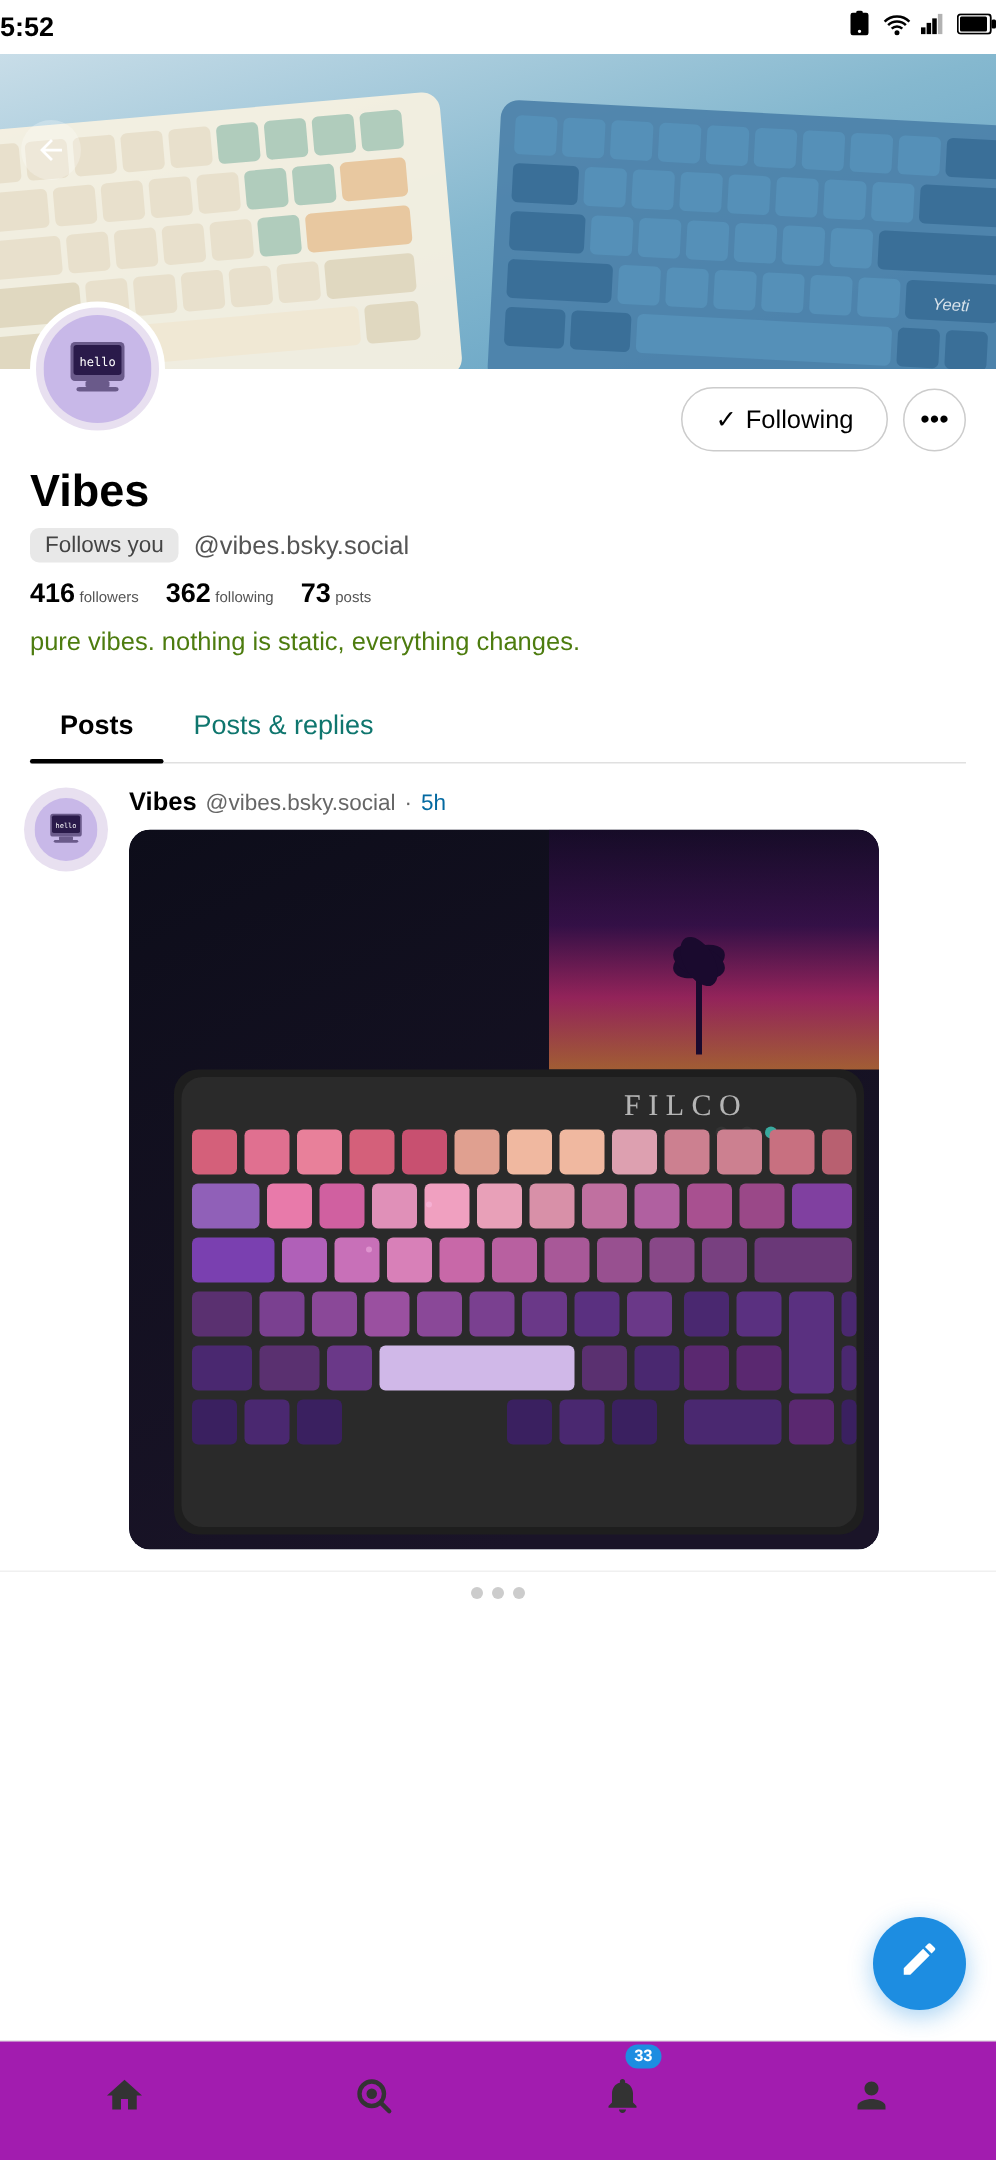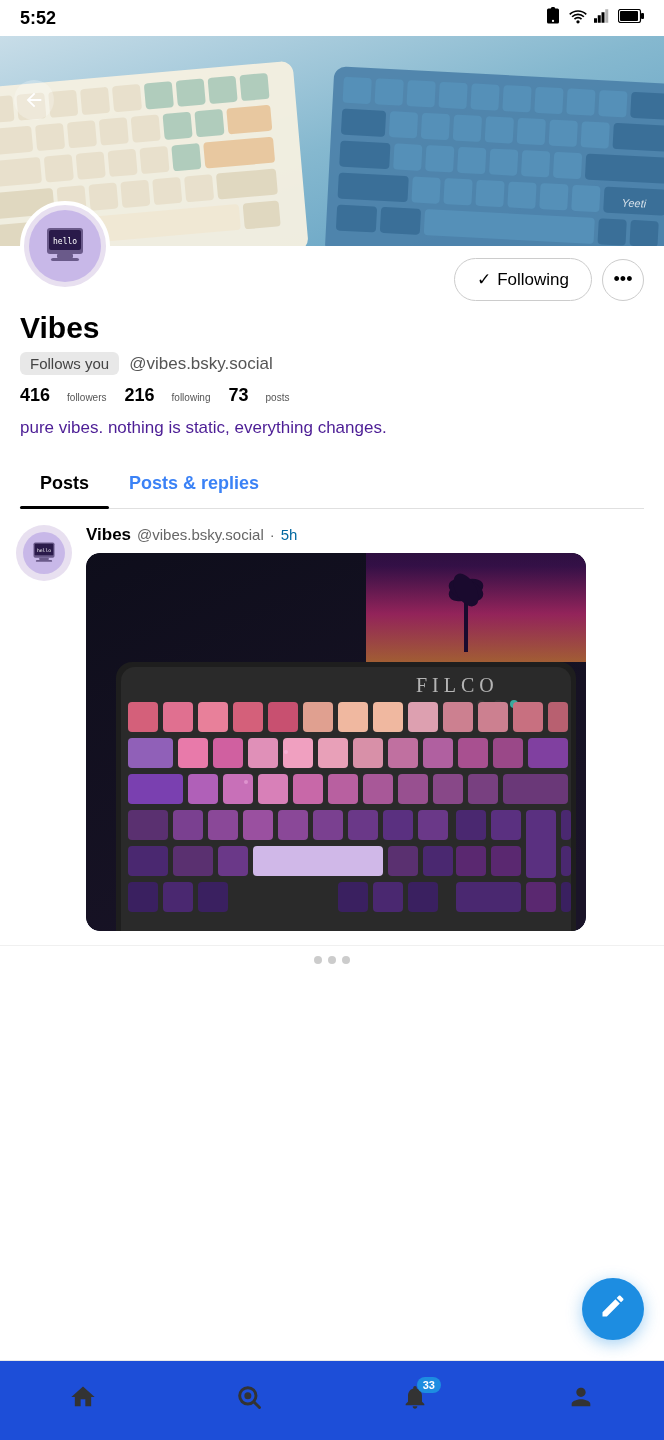"5:52" .status-bar { padding: 6px 20px -> 6px 0 }
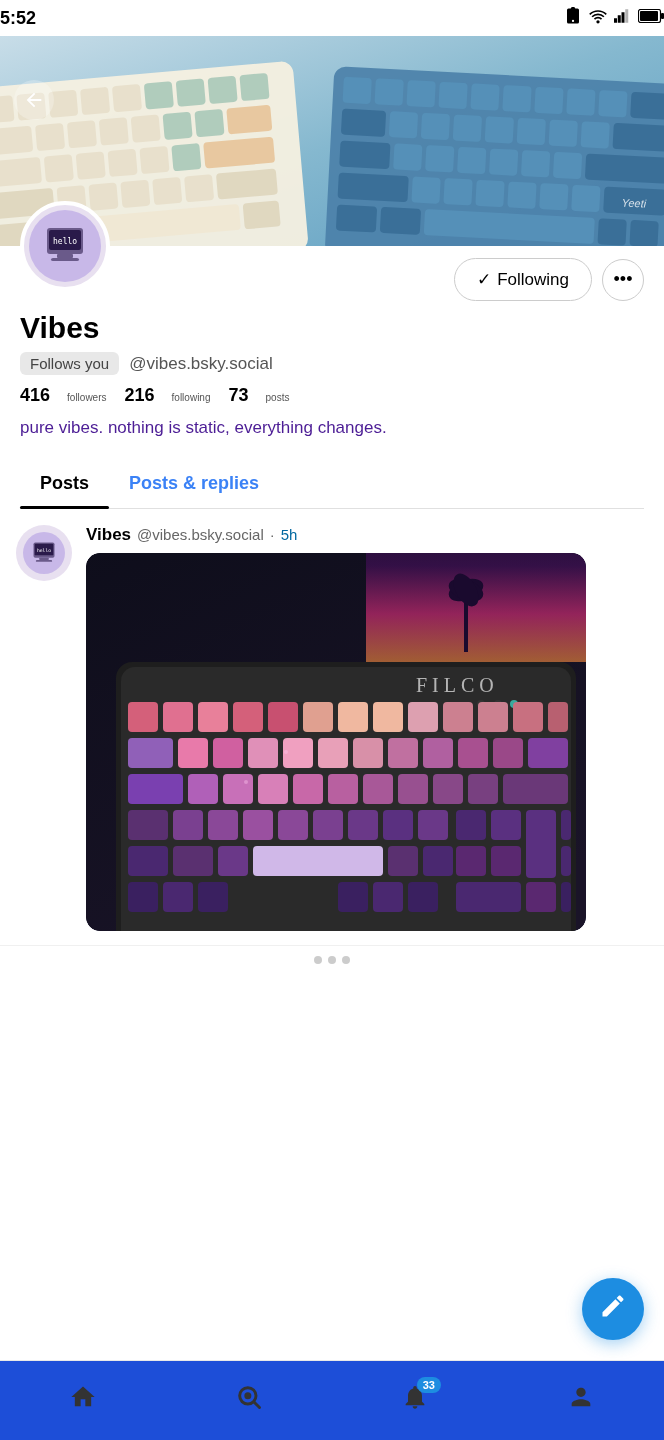"416" .stat-item { gap: 17px -> 3px }
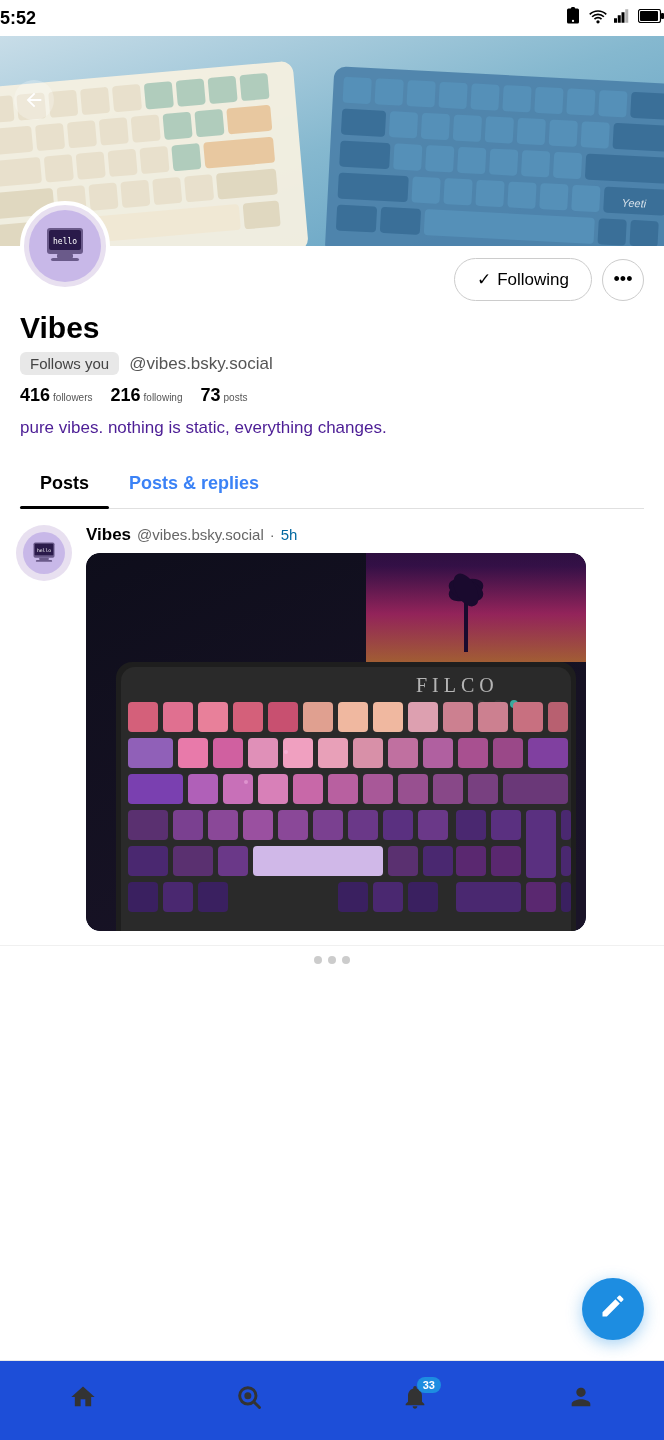"216" span.stat-number { text: 216 -> 362 }
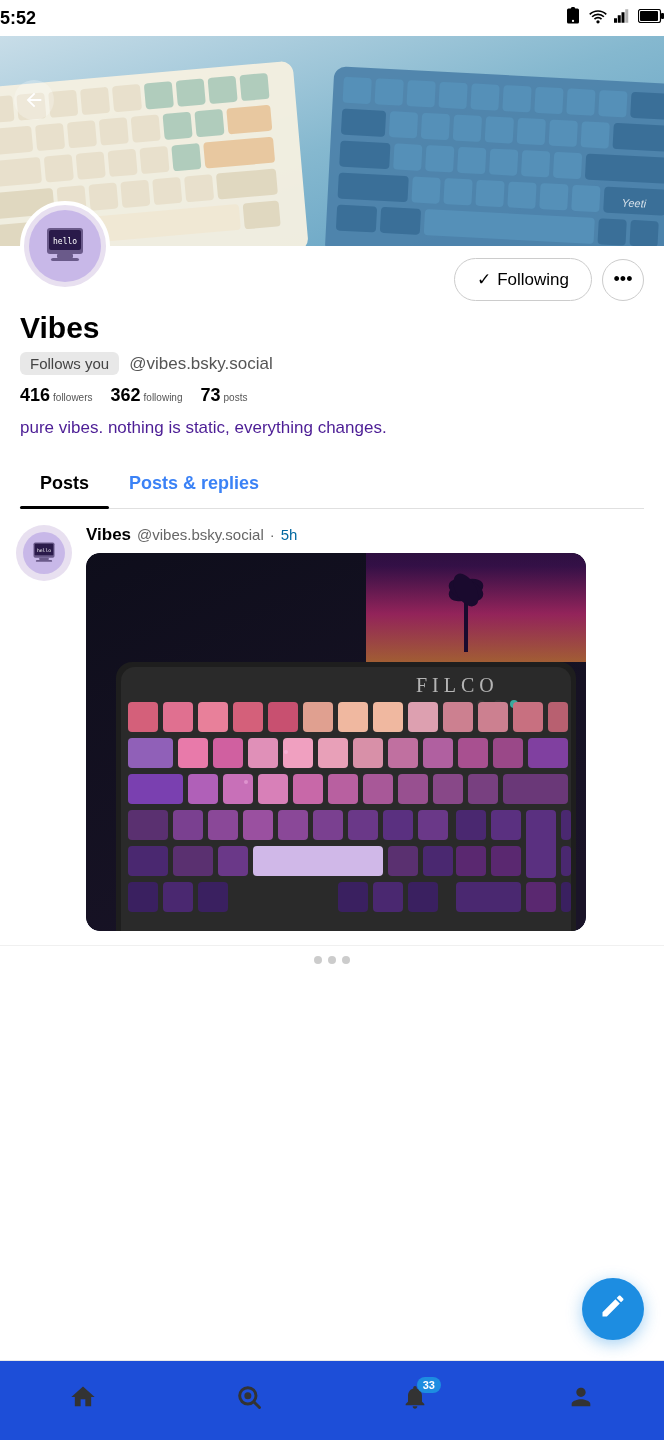"pure vibes. nothing is static," .profile-bio { color: #4c1d95 -> #4d7c0f }
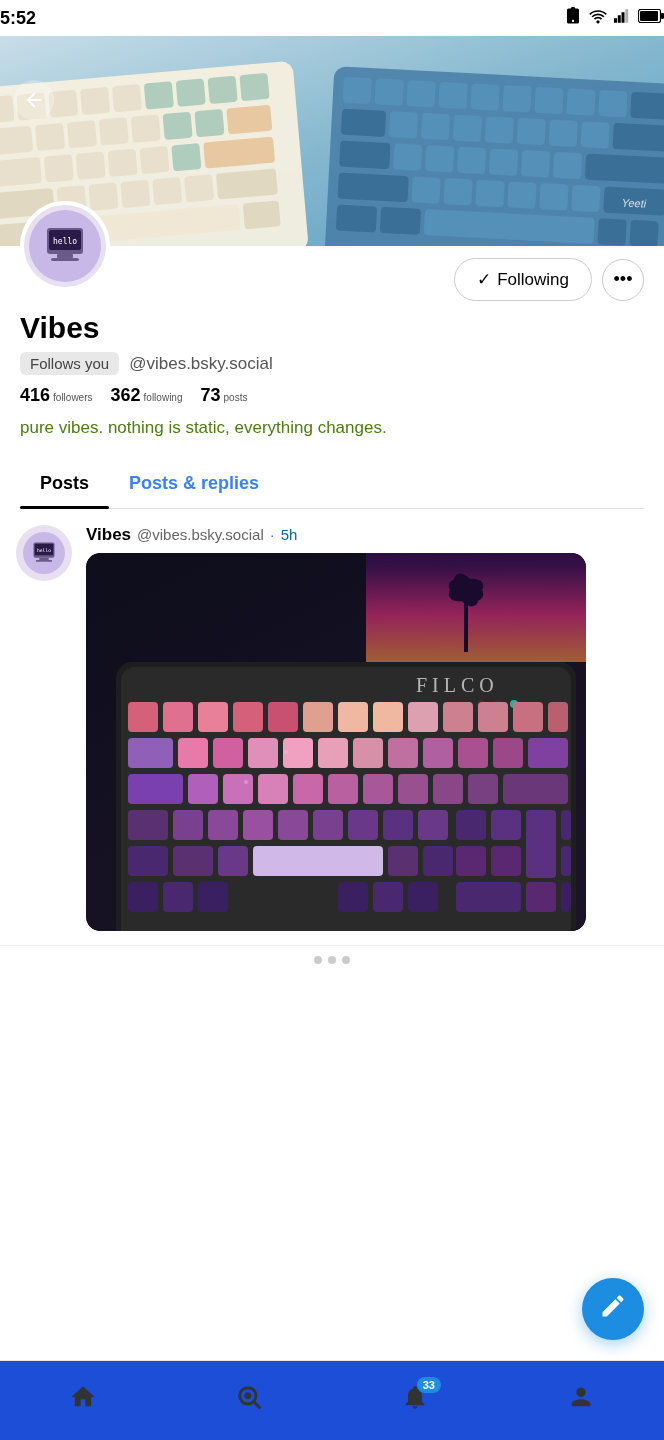"Posts & replies" .tab { color: #3b82f6 -> #0f766e; font-weight: 700 -> 400 }
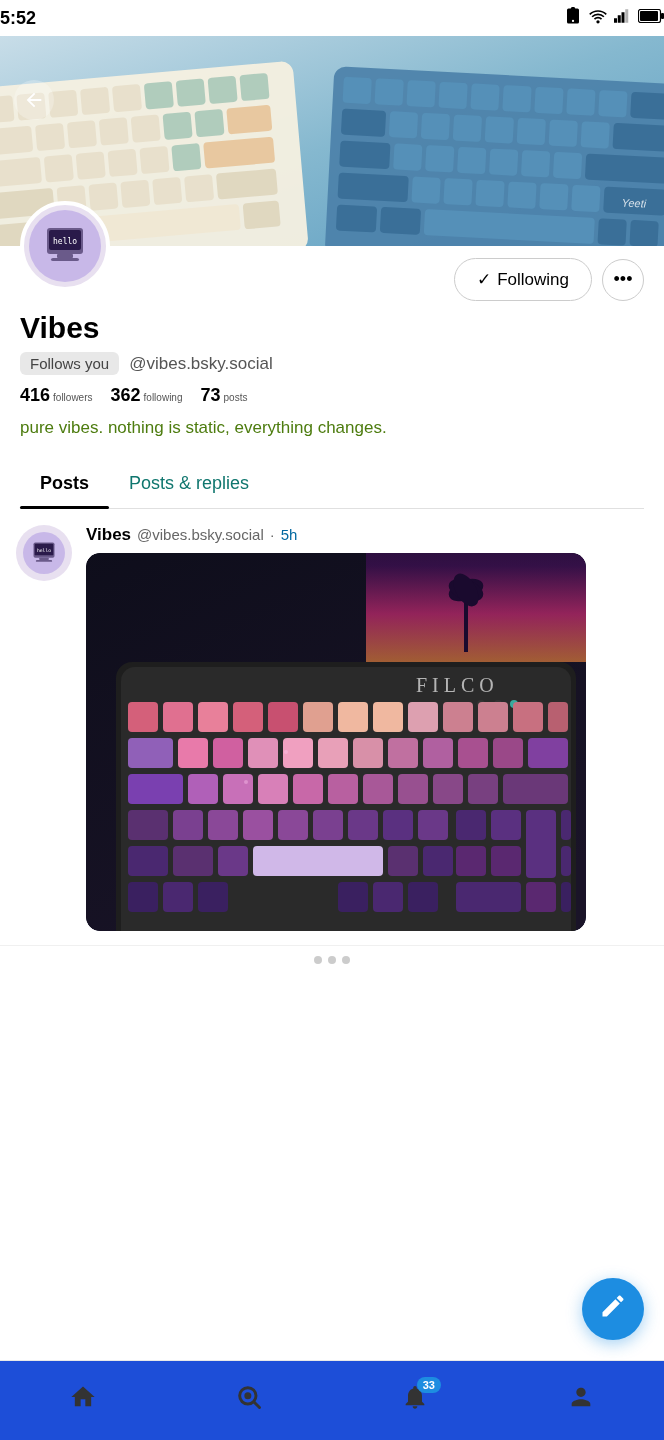"FILCO" .post-keyboard-img { height: 378px -> 480px }
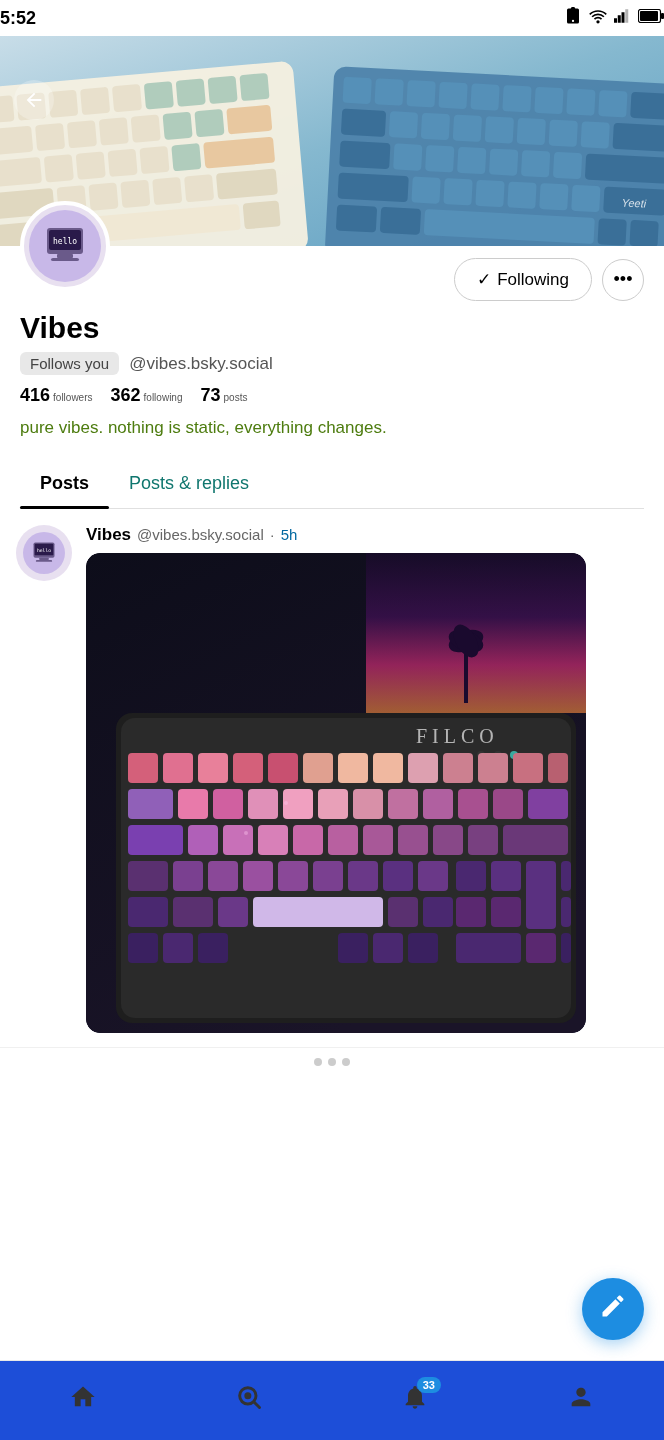"33" .bottom-nav { align-items: center -> none; background: #1d4ed8 -> #a21caf }
